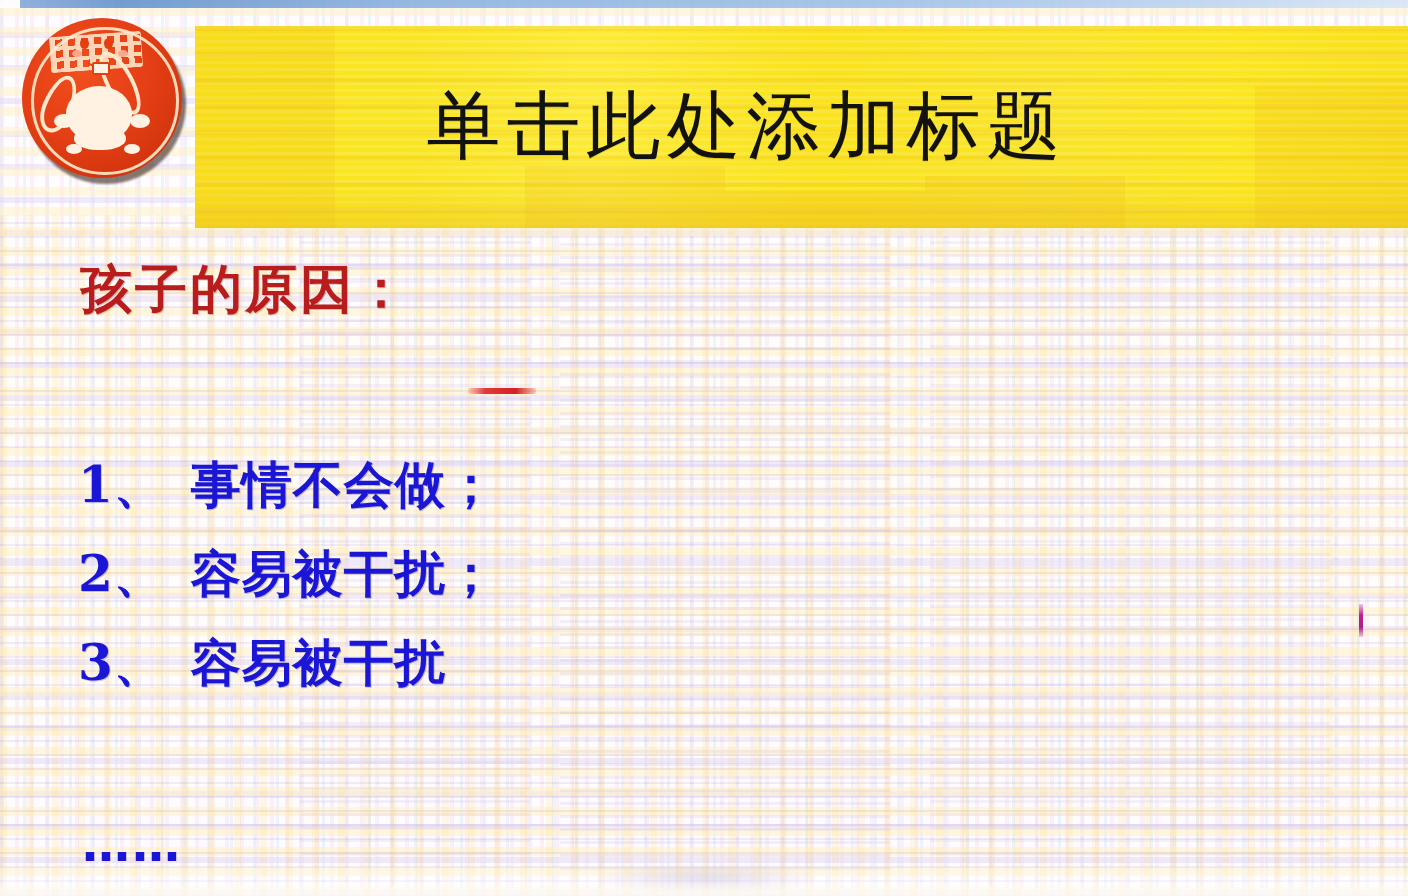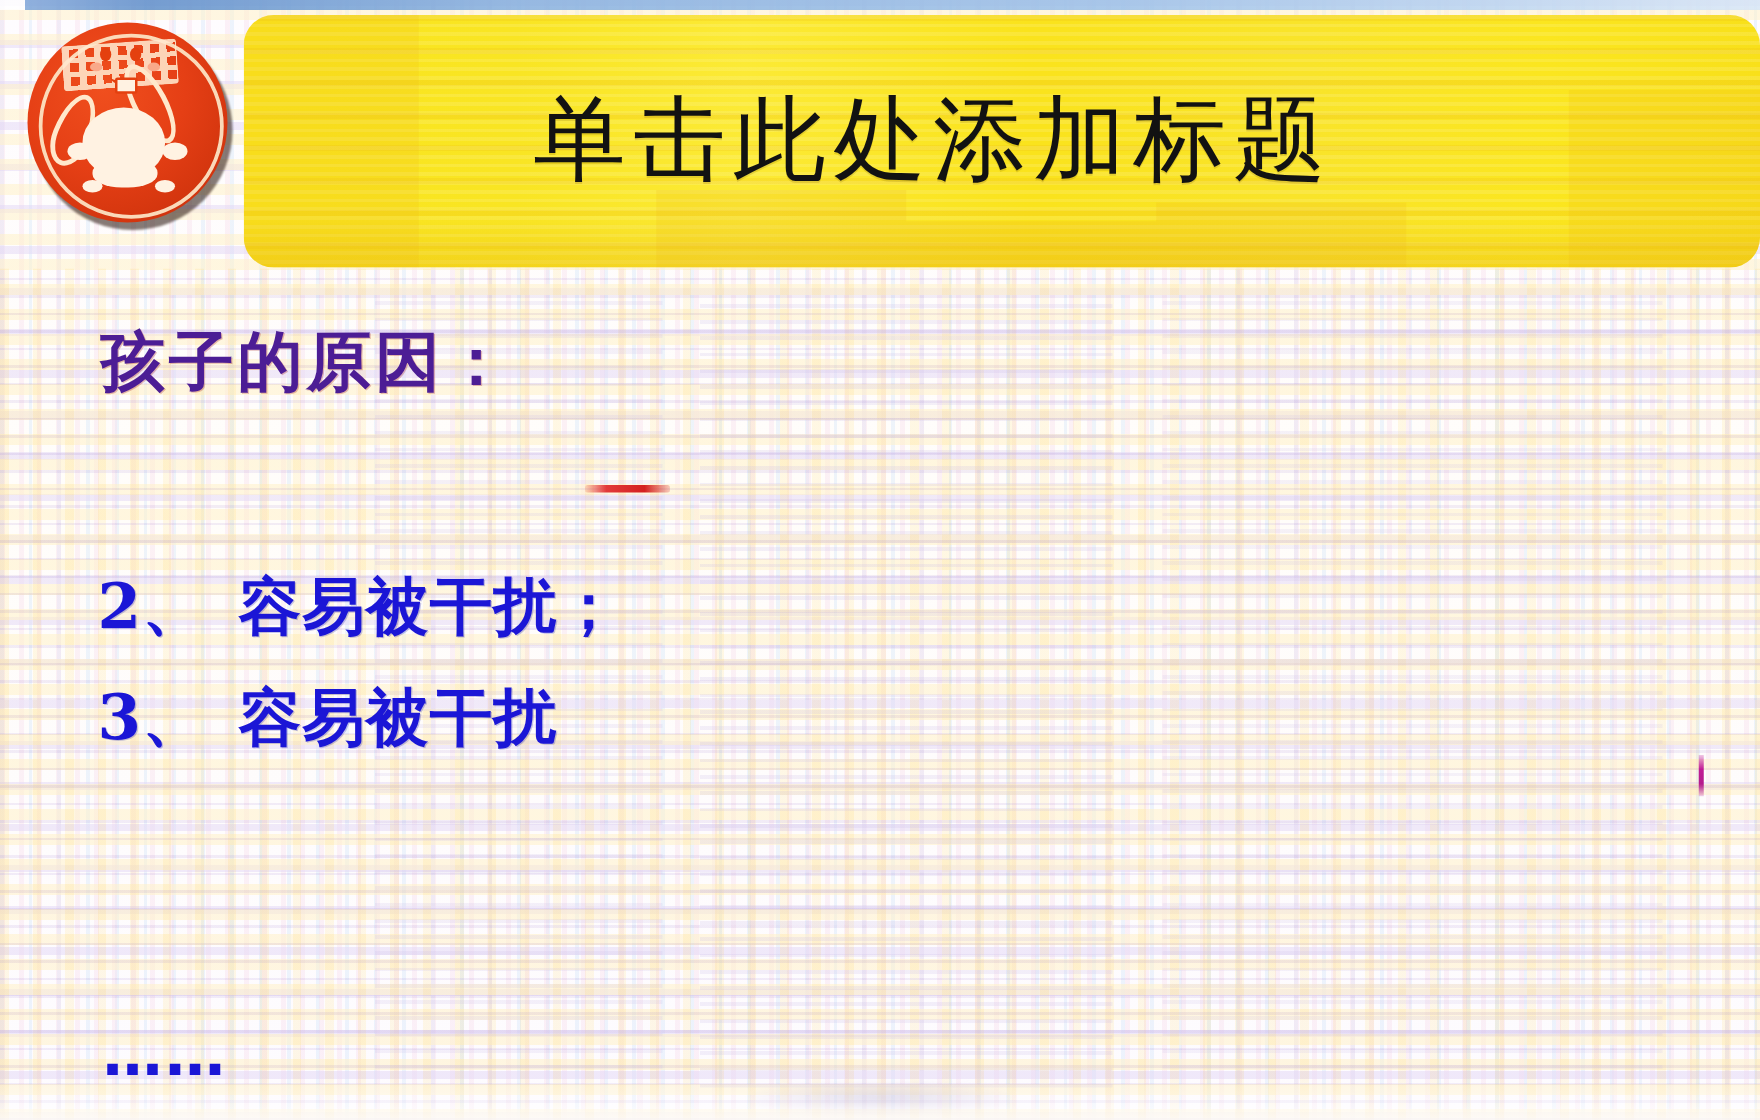"单击此处添加标题" .banner { border-radius: 24px -> none; top: 12px -> 26px }
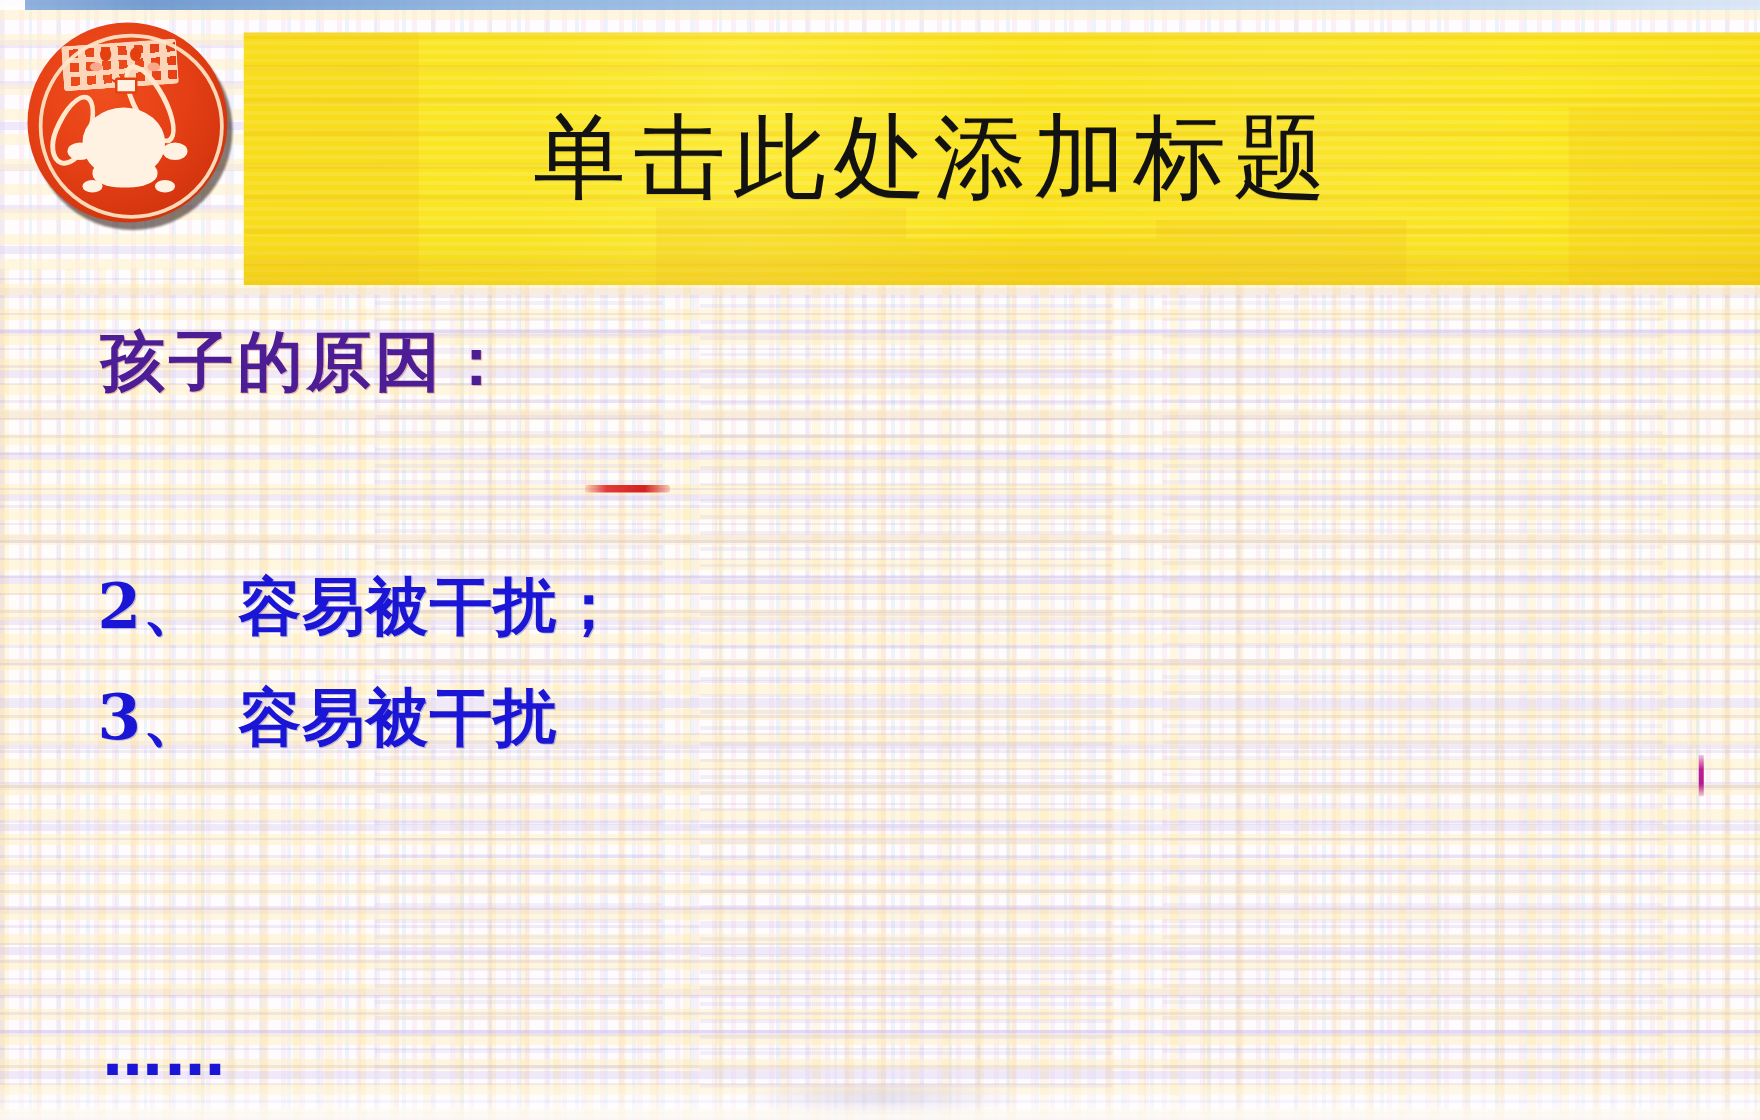"孩子的原因：" .heading-red { color: #4c1d95 -> #b91c1c }
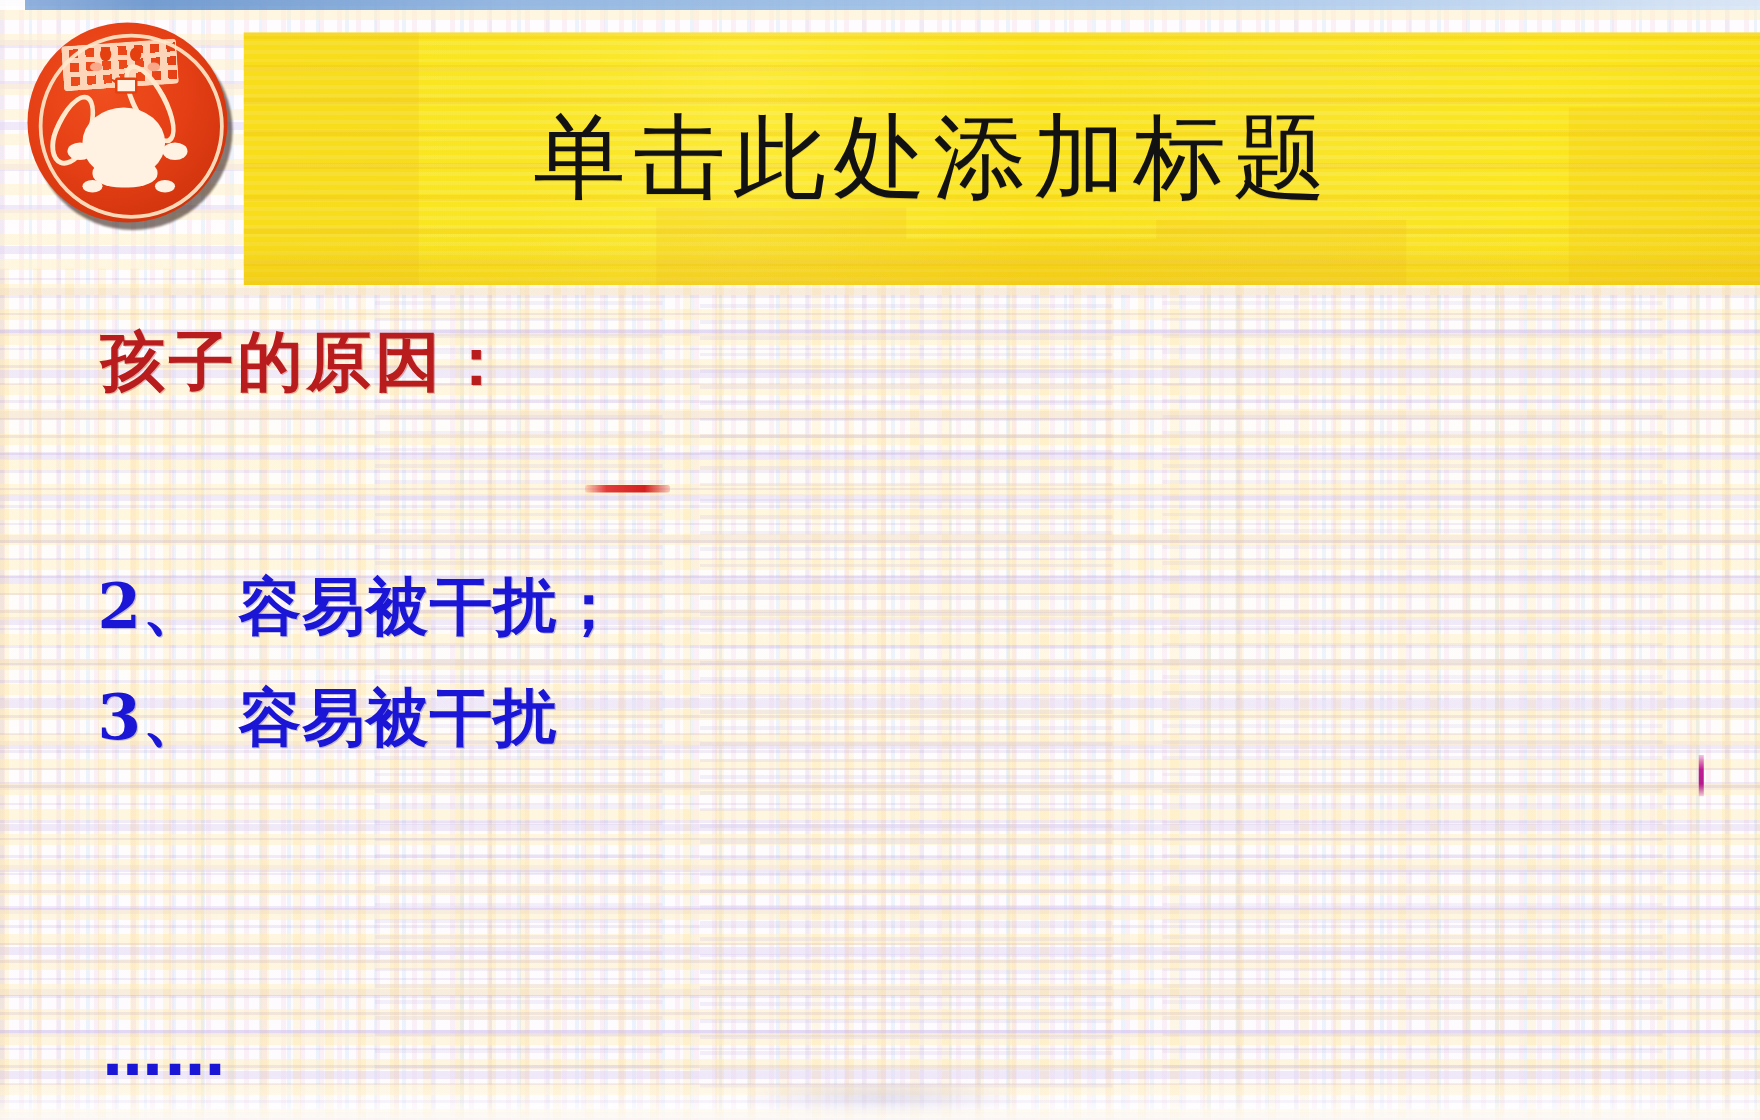"1、 事情不会做；" div.list-item { html: none -> <div> <span>1、</span><span></span><span>事情不会做；</span> </div> }
